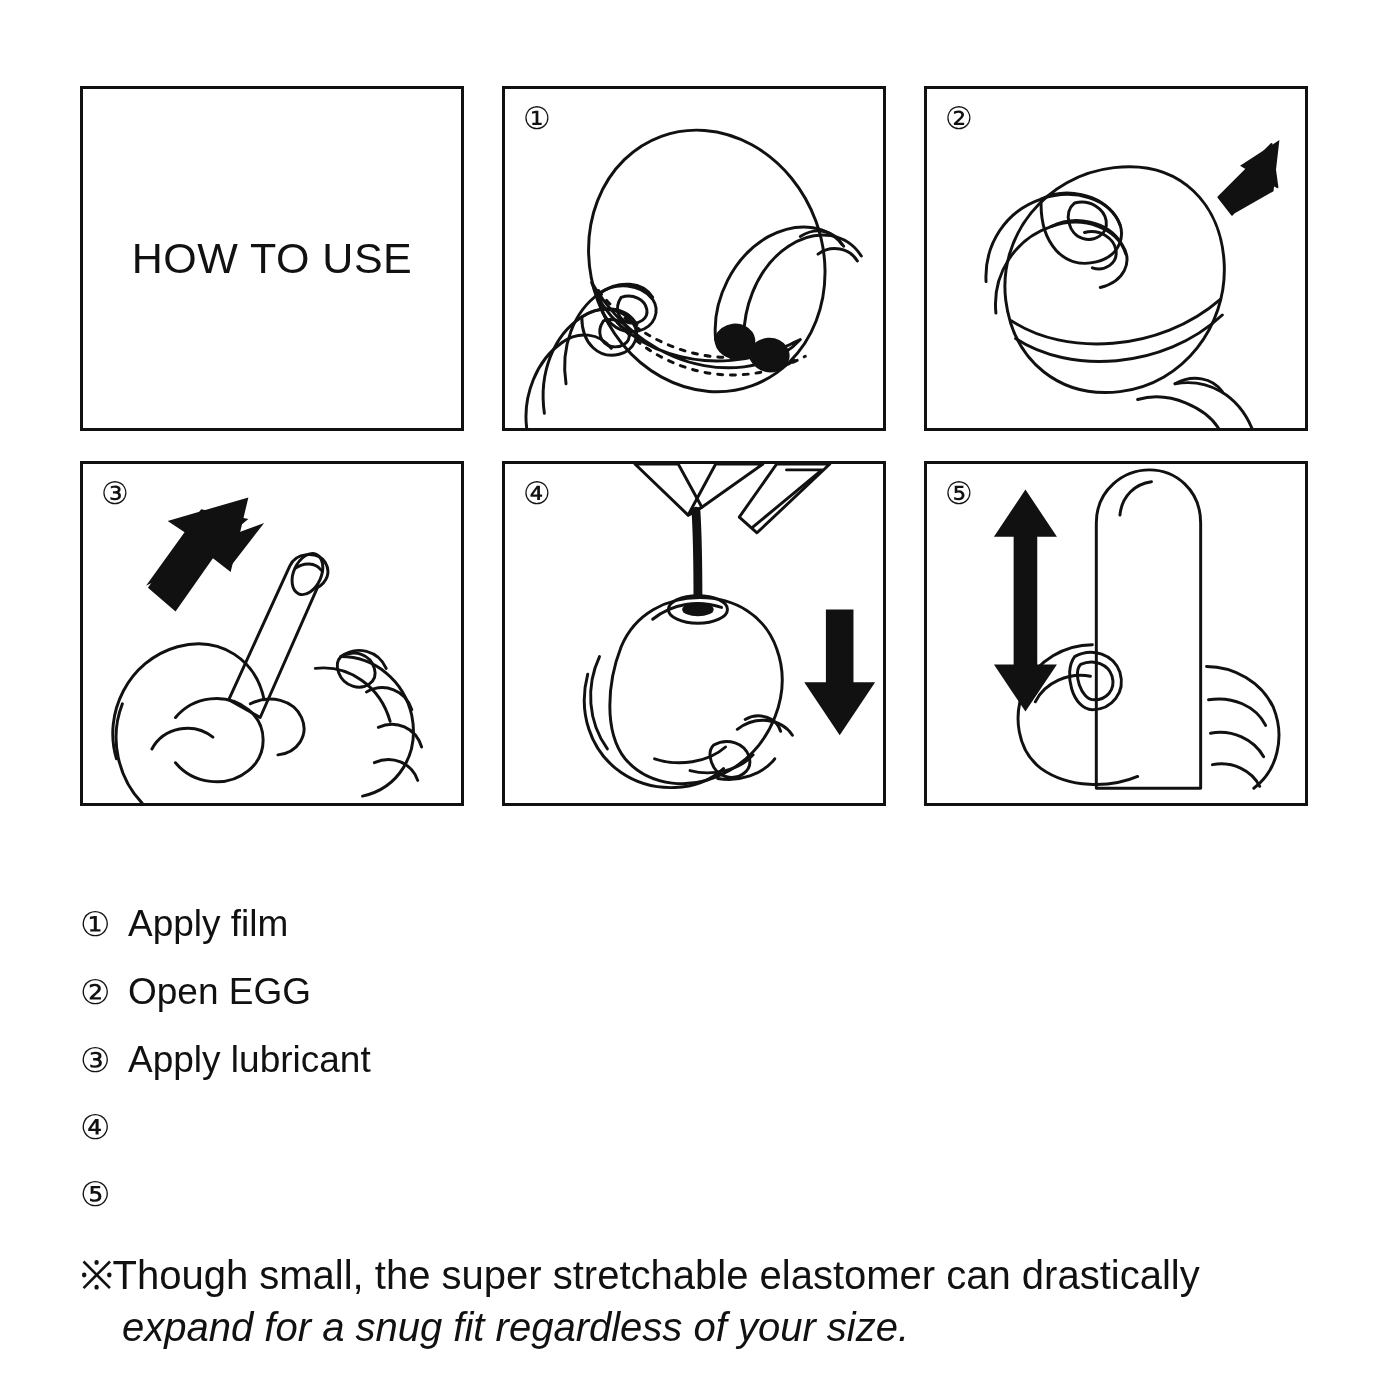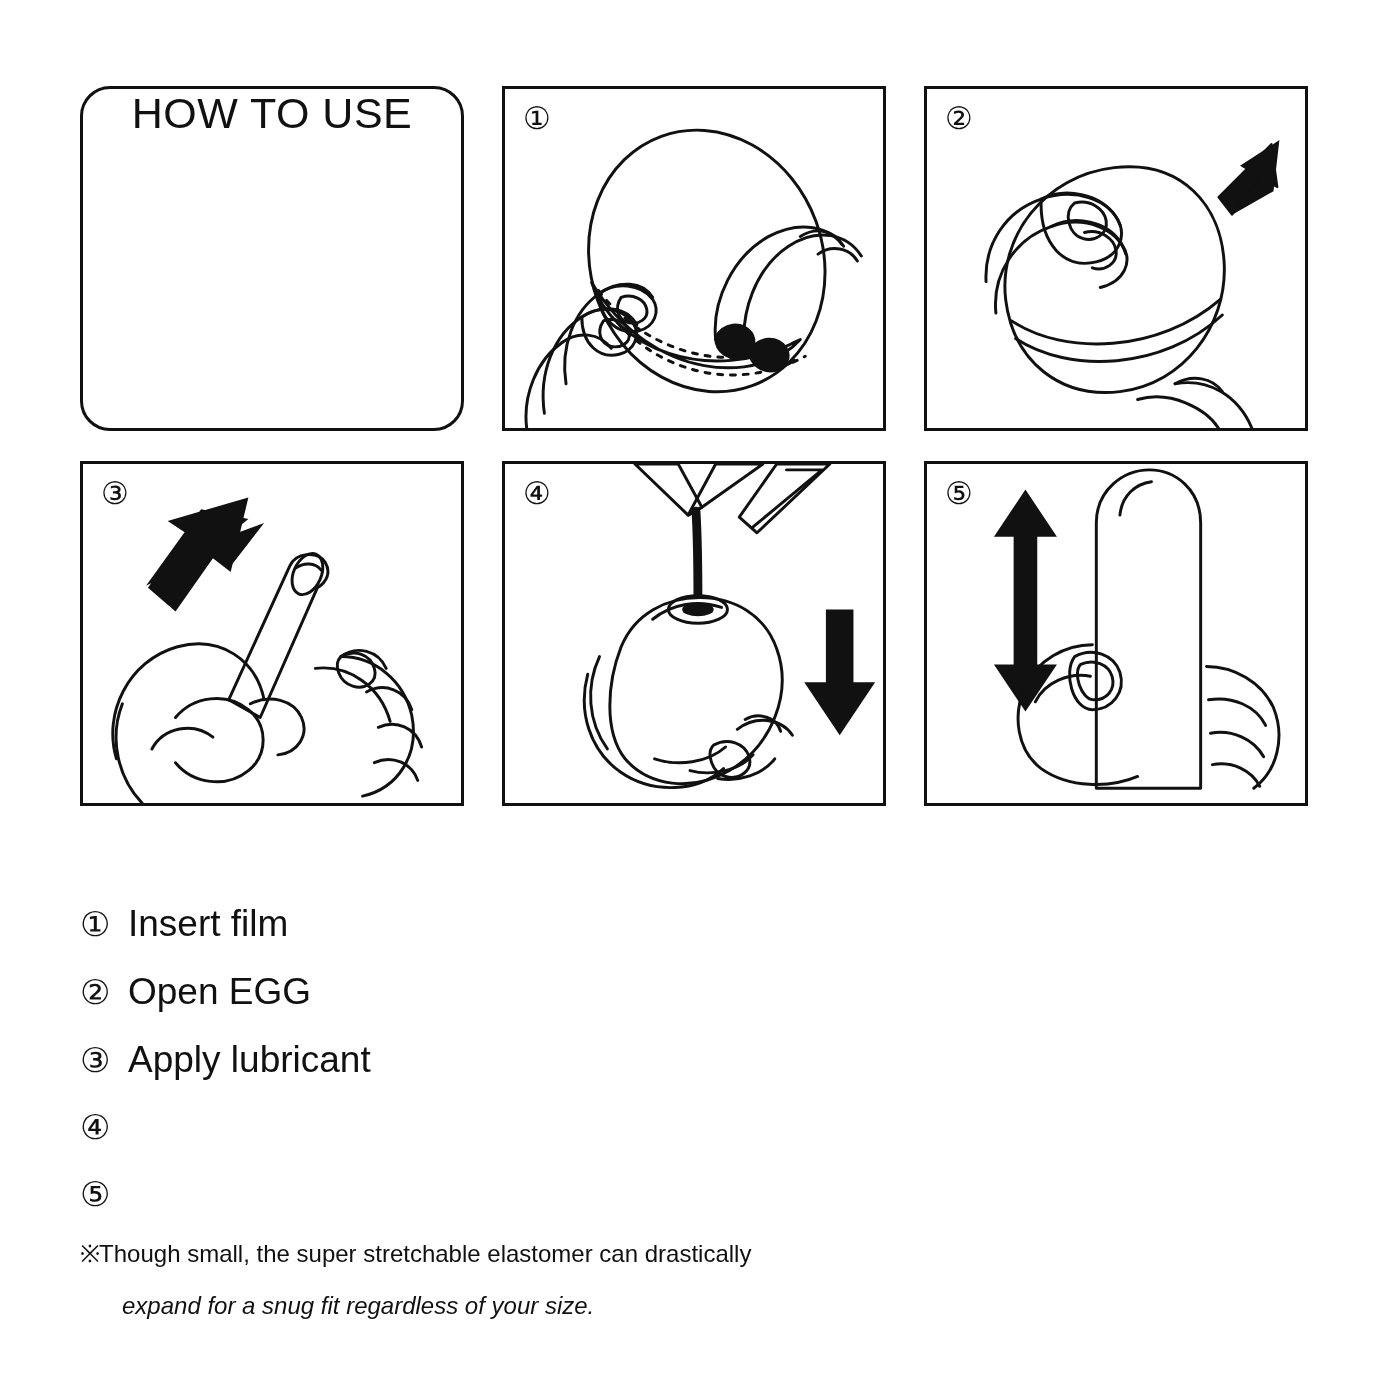"HOW TO USE" .panel.title-panel { align-items: none -> center; border-radius: 30px -> none }
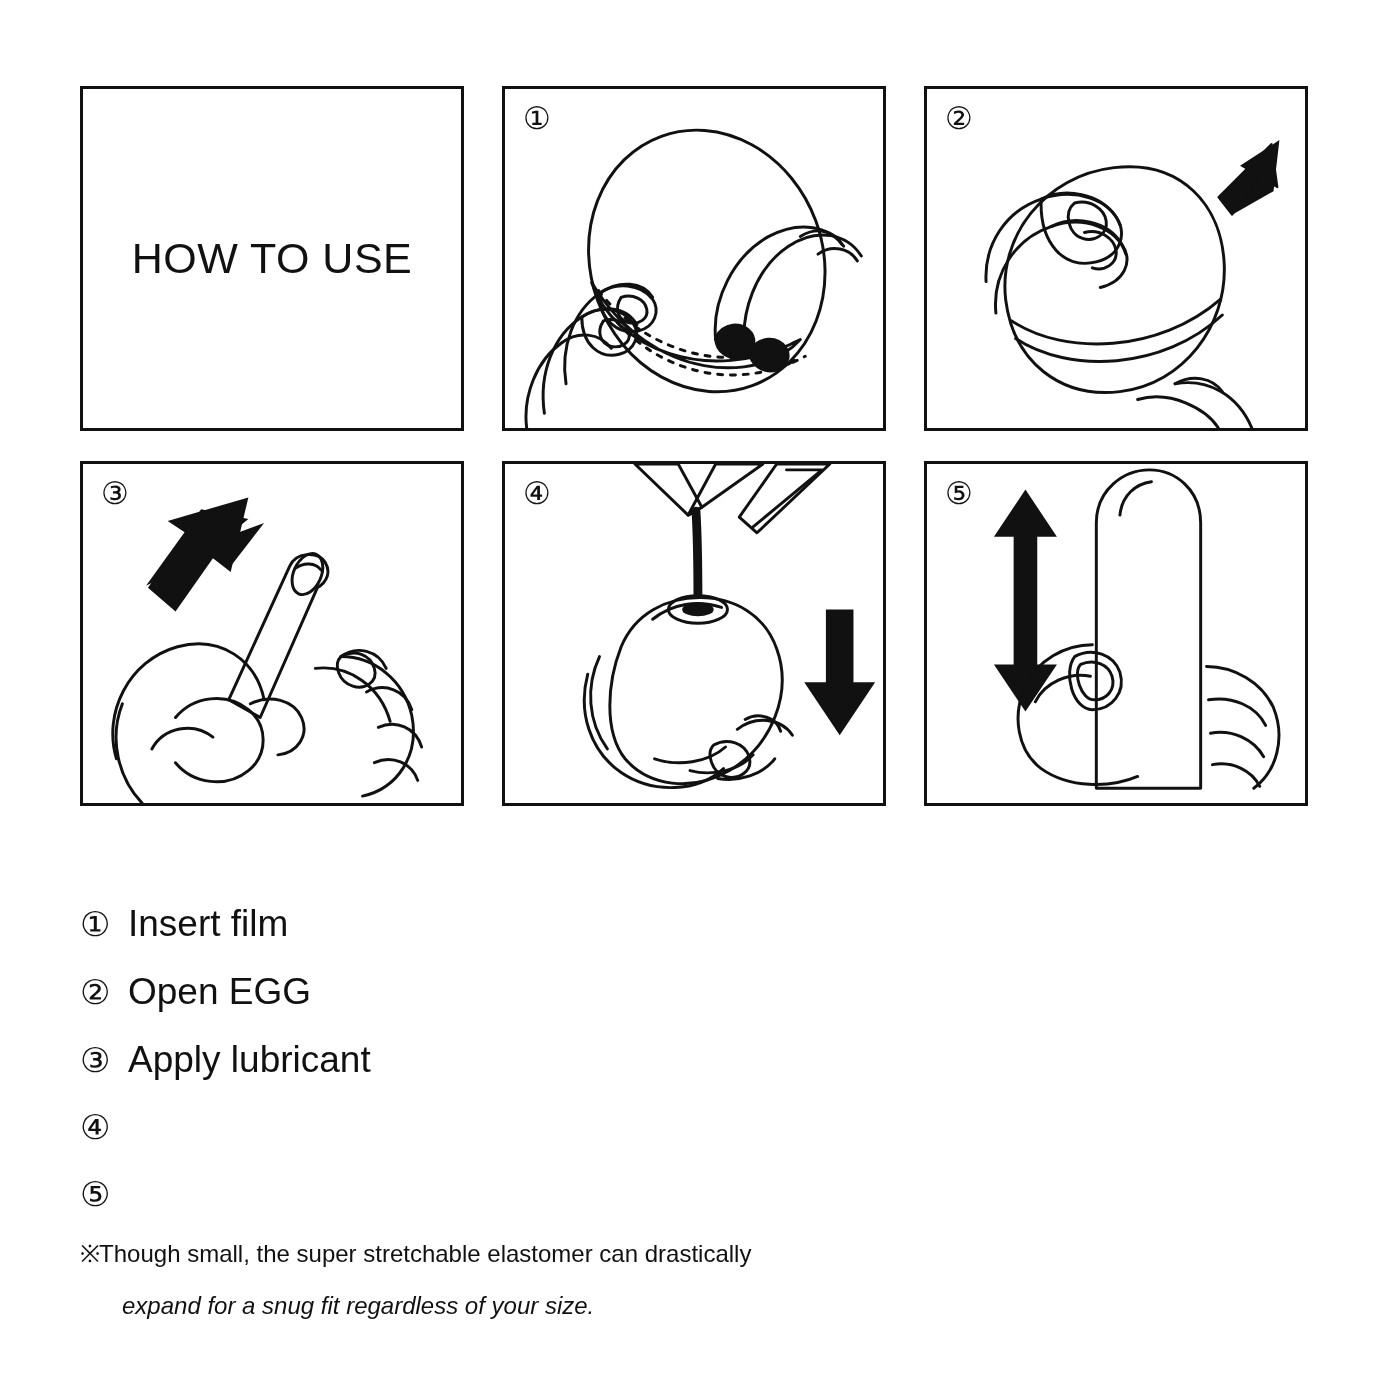"Insert film" span.cap-label { text: Insert -> Apply }
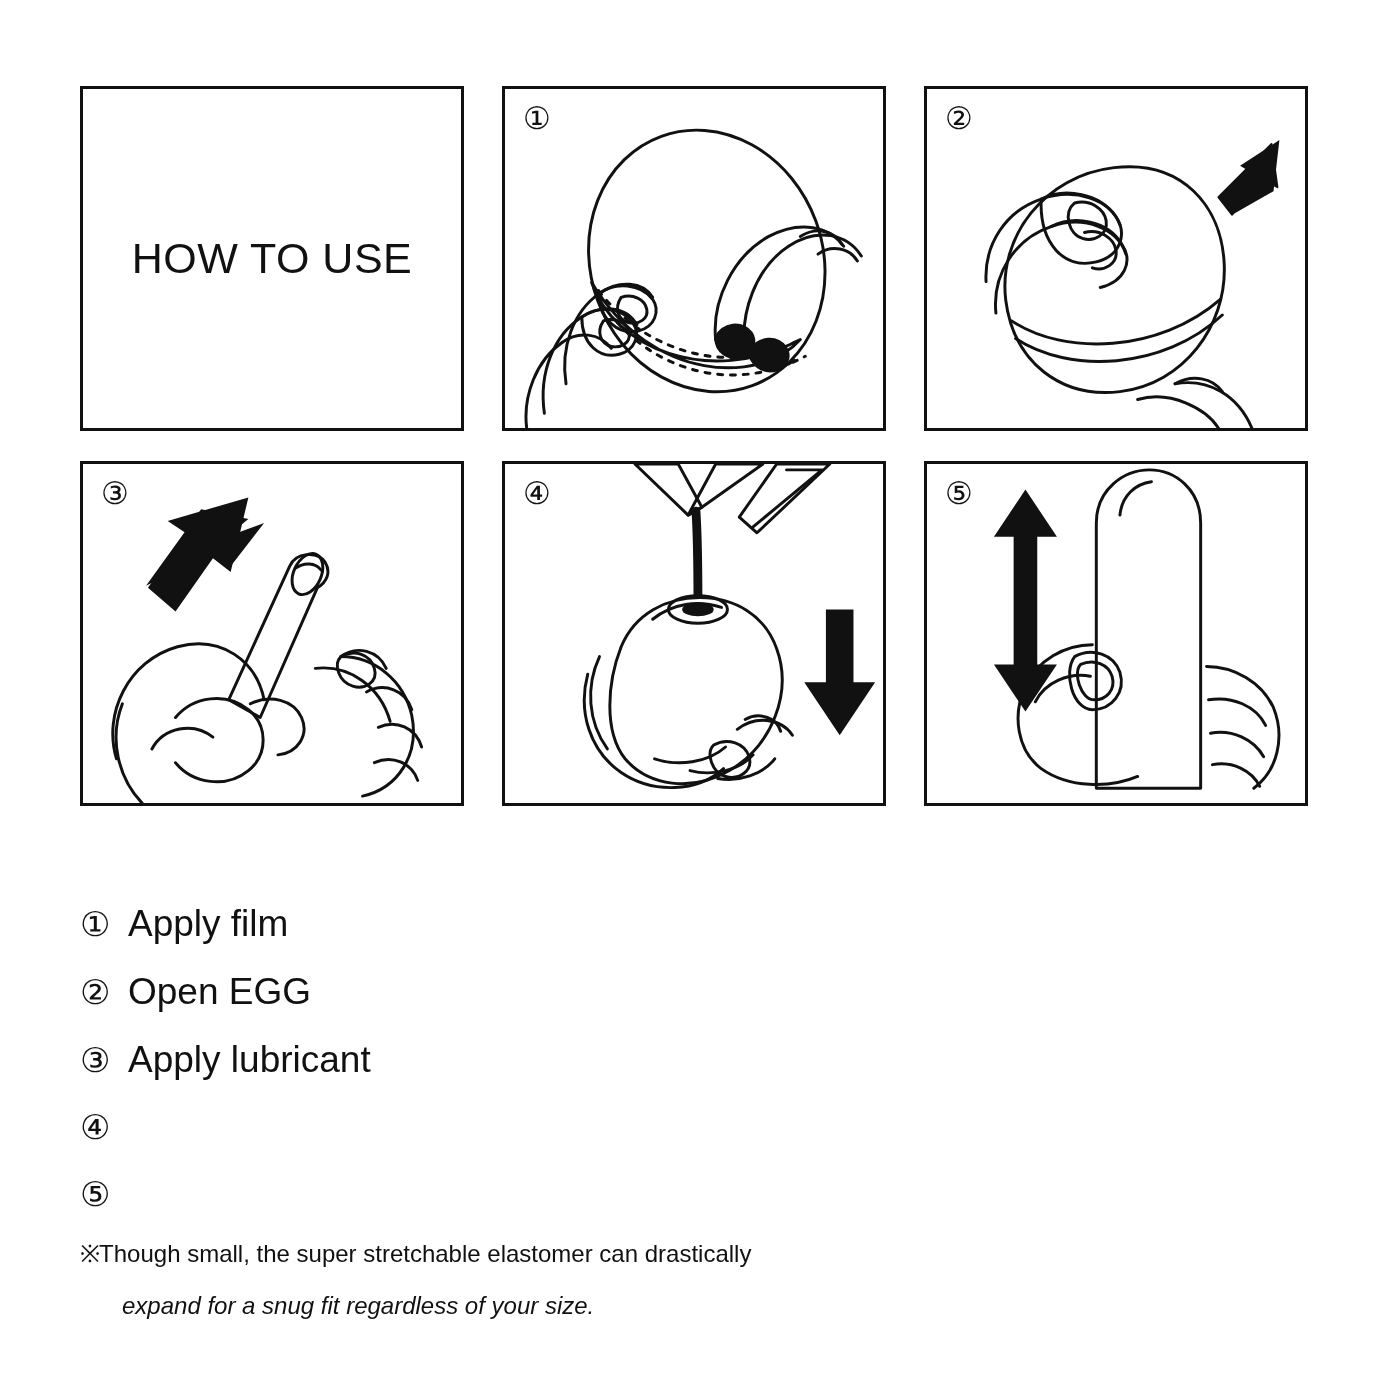"※Though small, the super stretchable" .note { font-size: 24px -> 40px; margin-top: 0 -> 21px }
